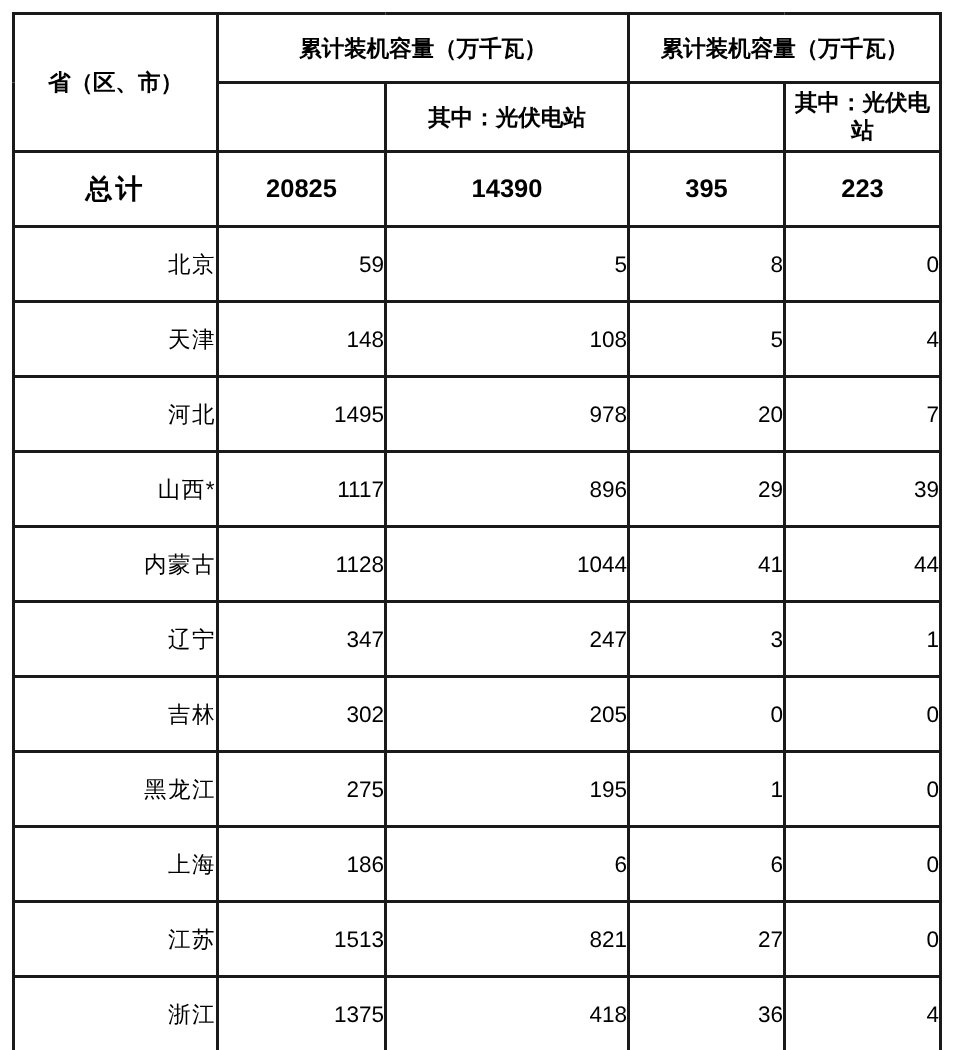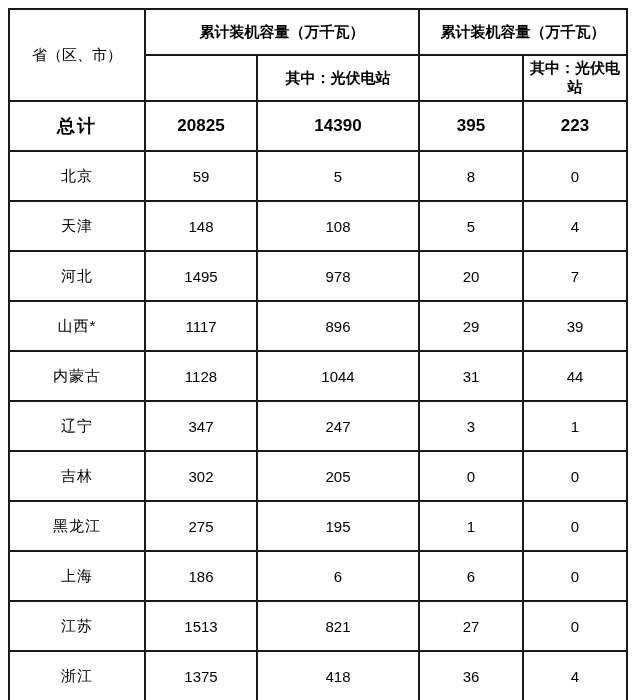"省（区、市）" td.prov-head { font-weight: normal -> bold }
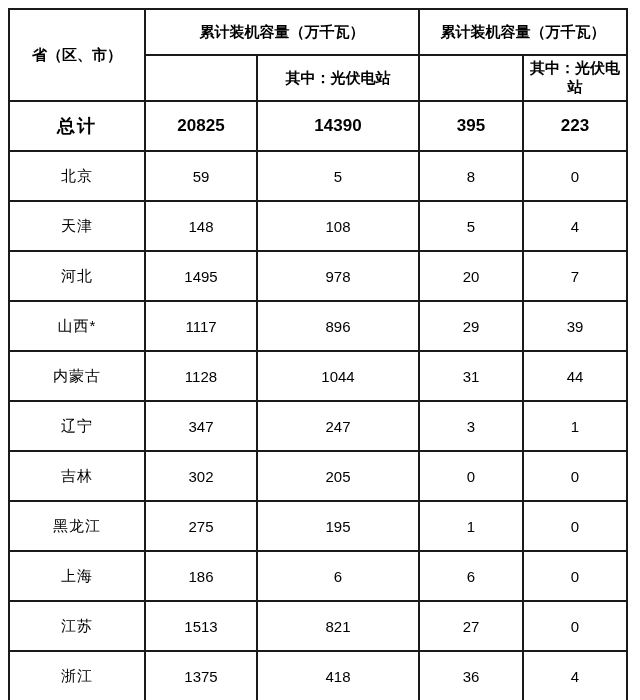"北京" tr.data-row td { text-align: none -> right }
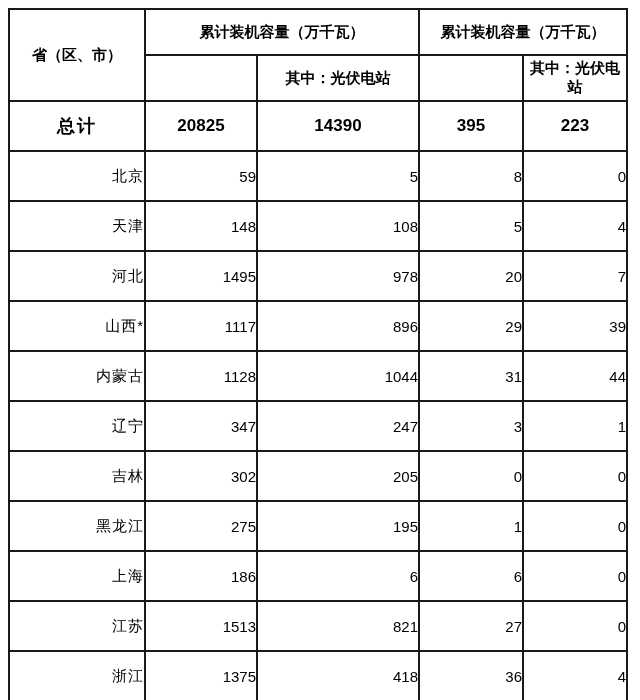"31" td.num { text: 31 -> 41 }
